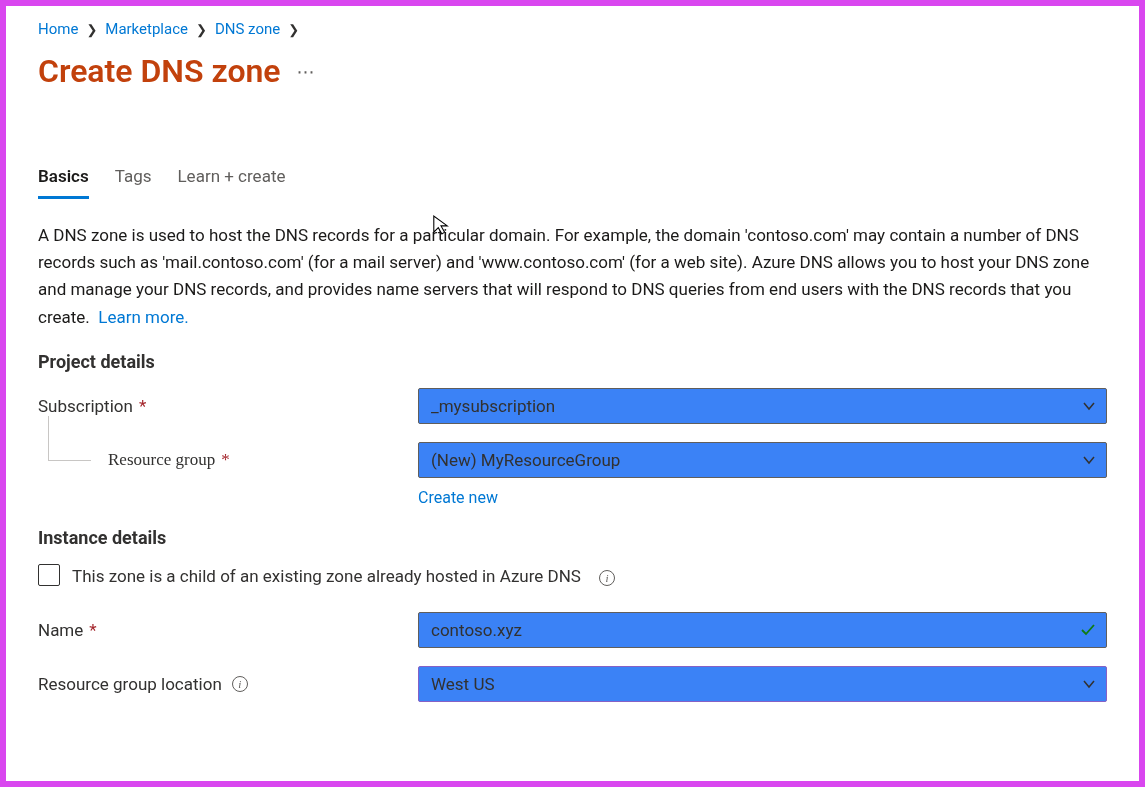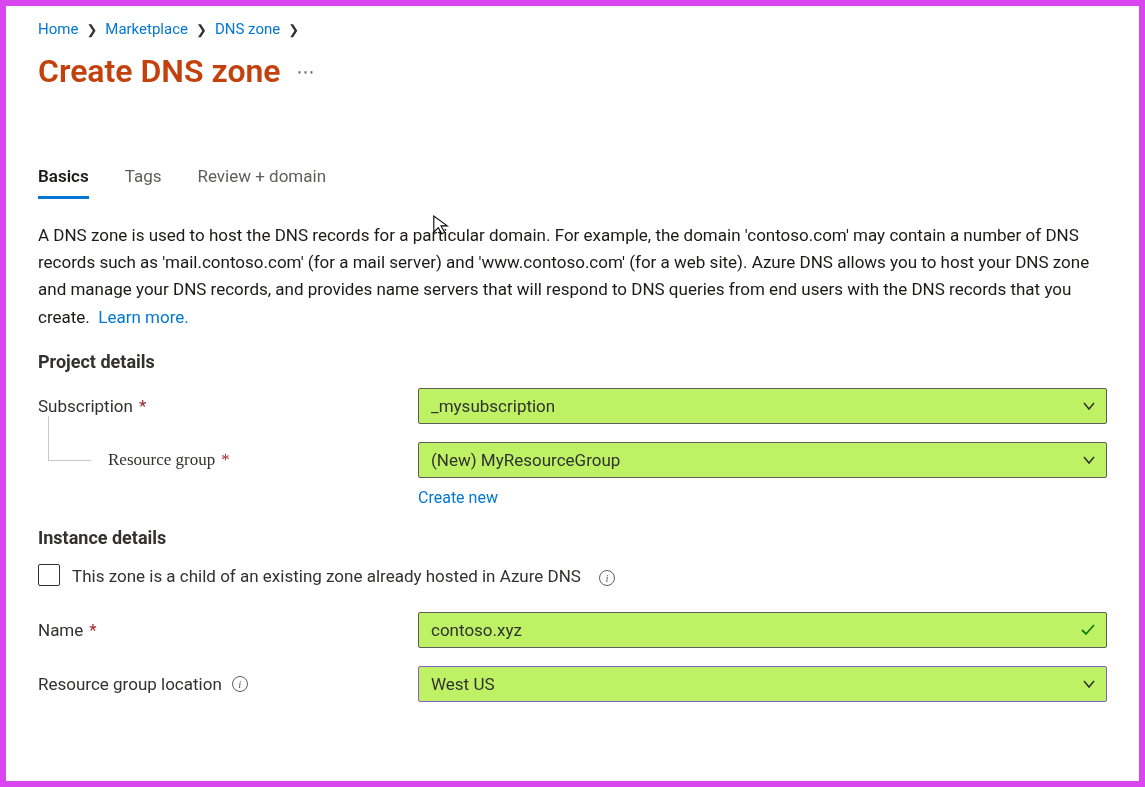"Basics" .tabs { gap: 36px -> 26px }
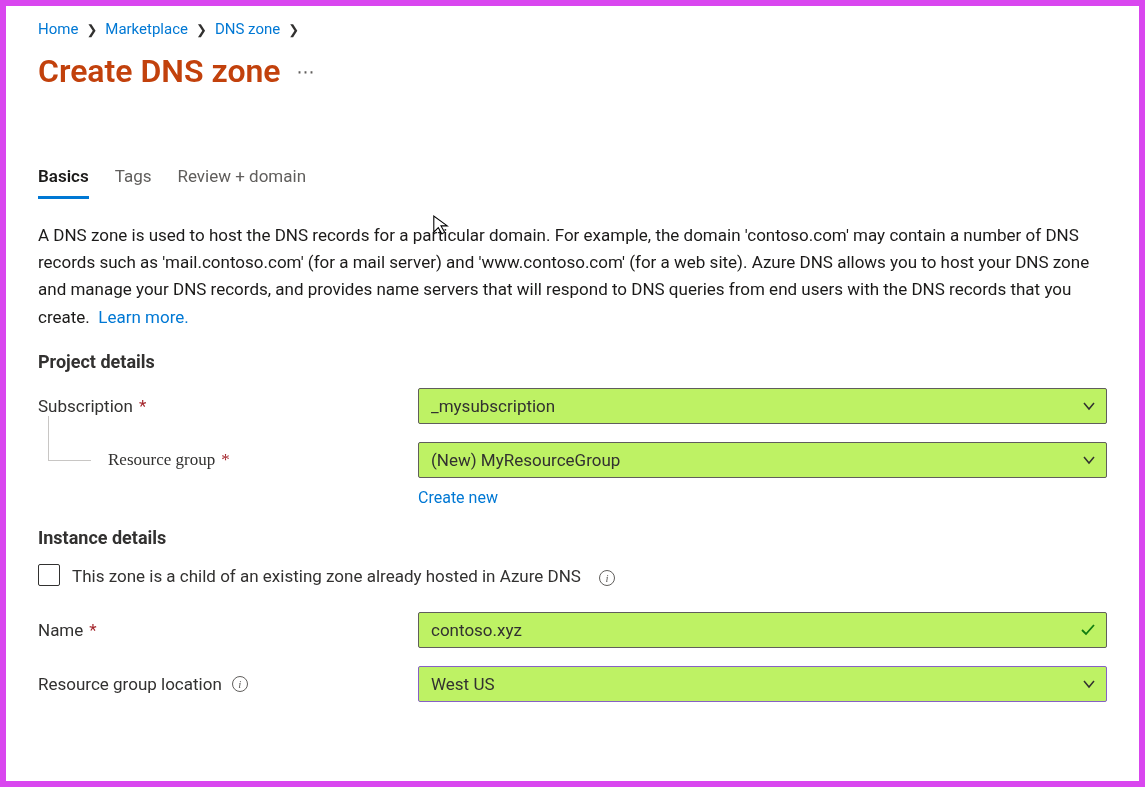"Review + domain" div.tab { text: Review + domain -> Learn + create }
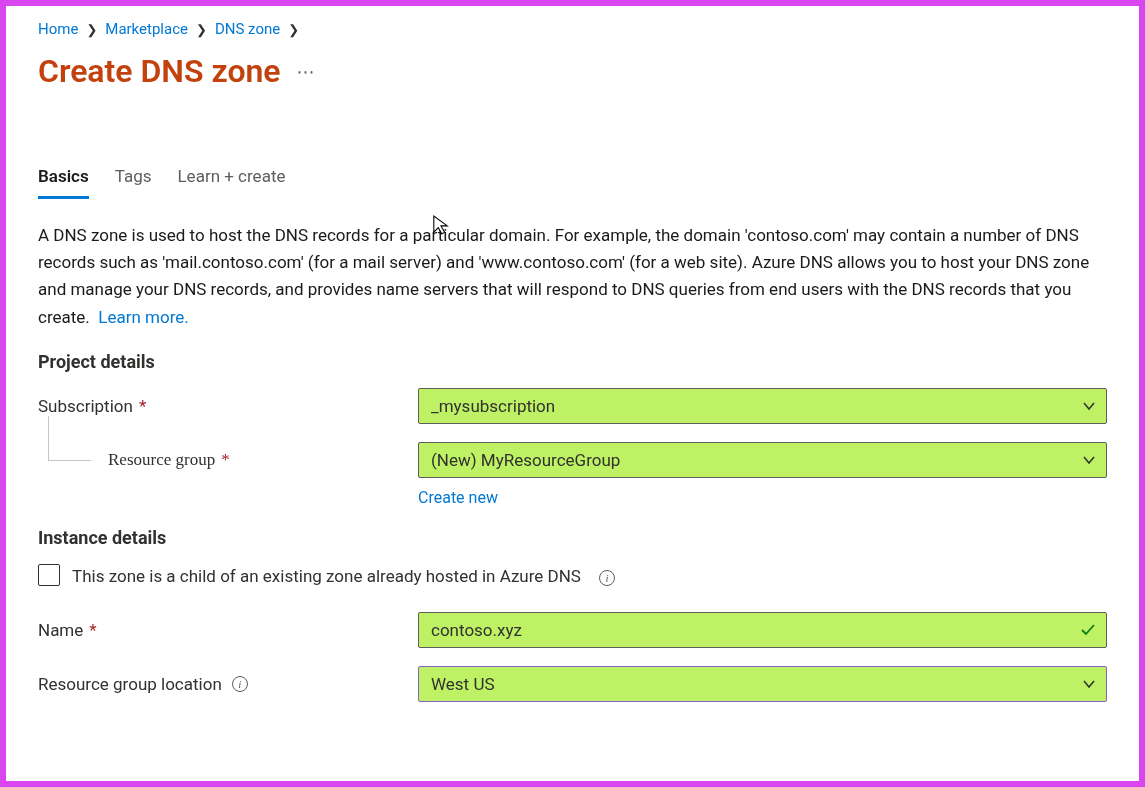"_mysubscription" .select { background: #bef264 -> #3b82f6 }
